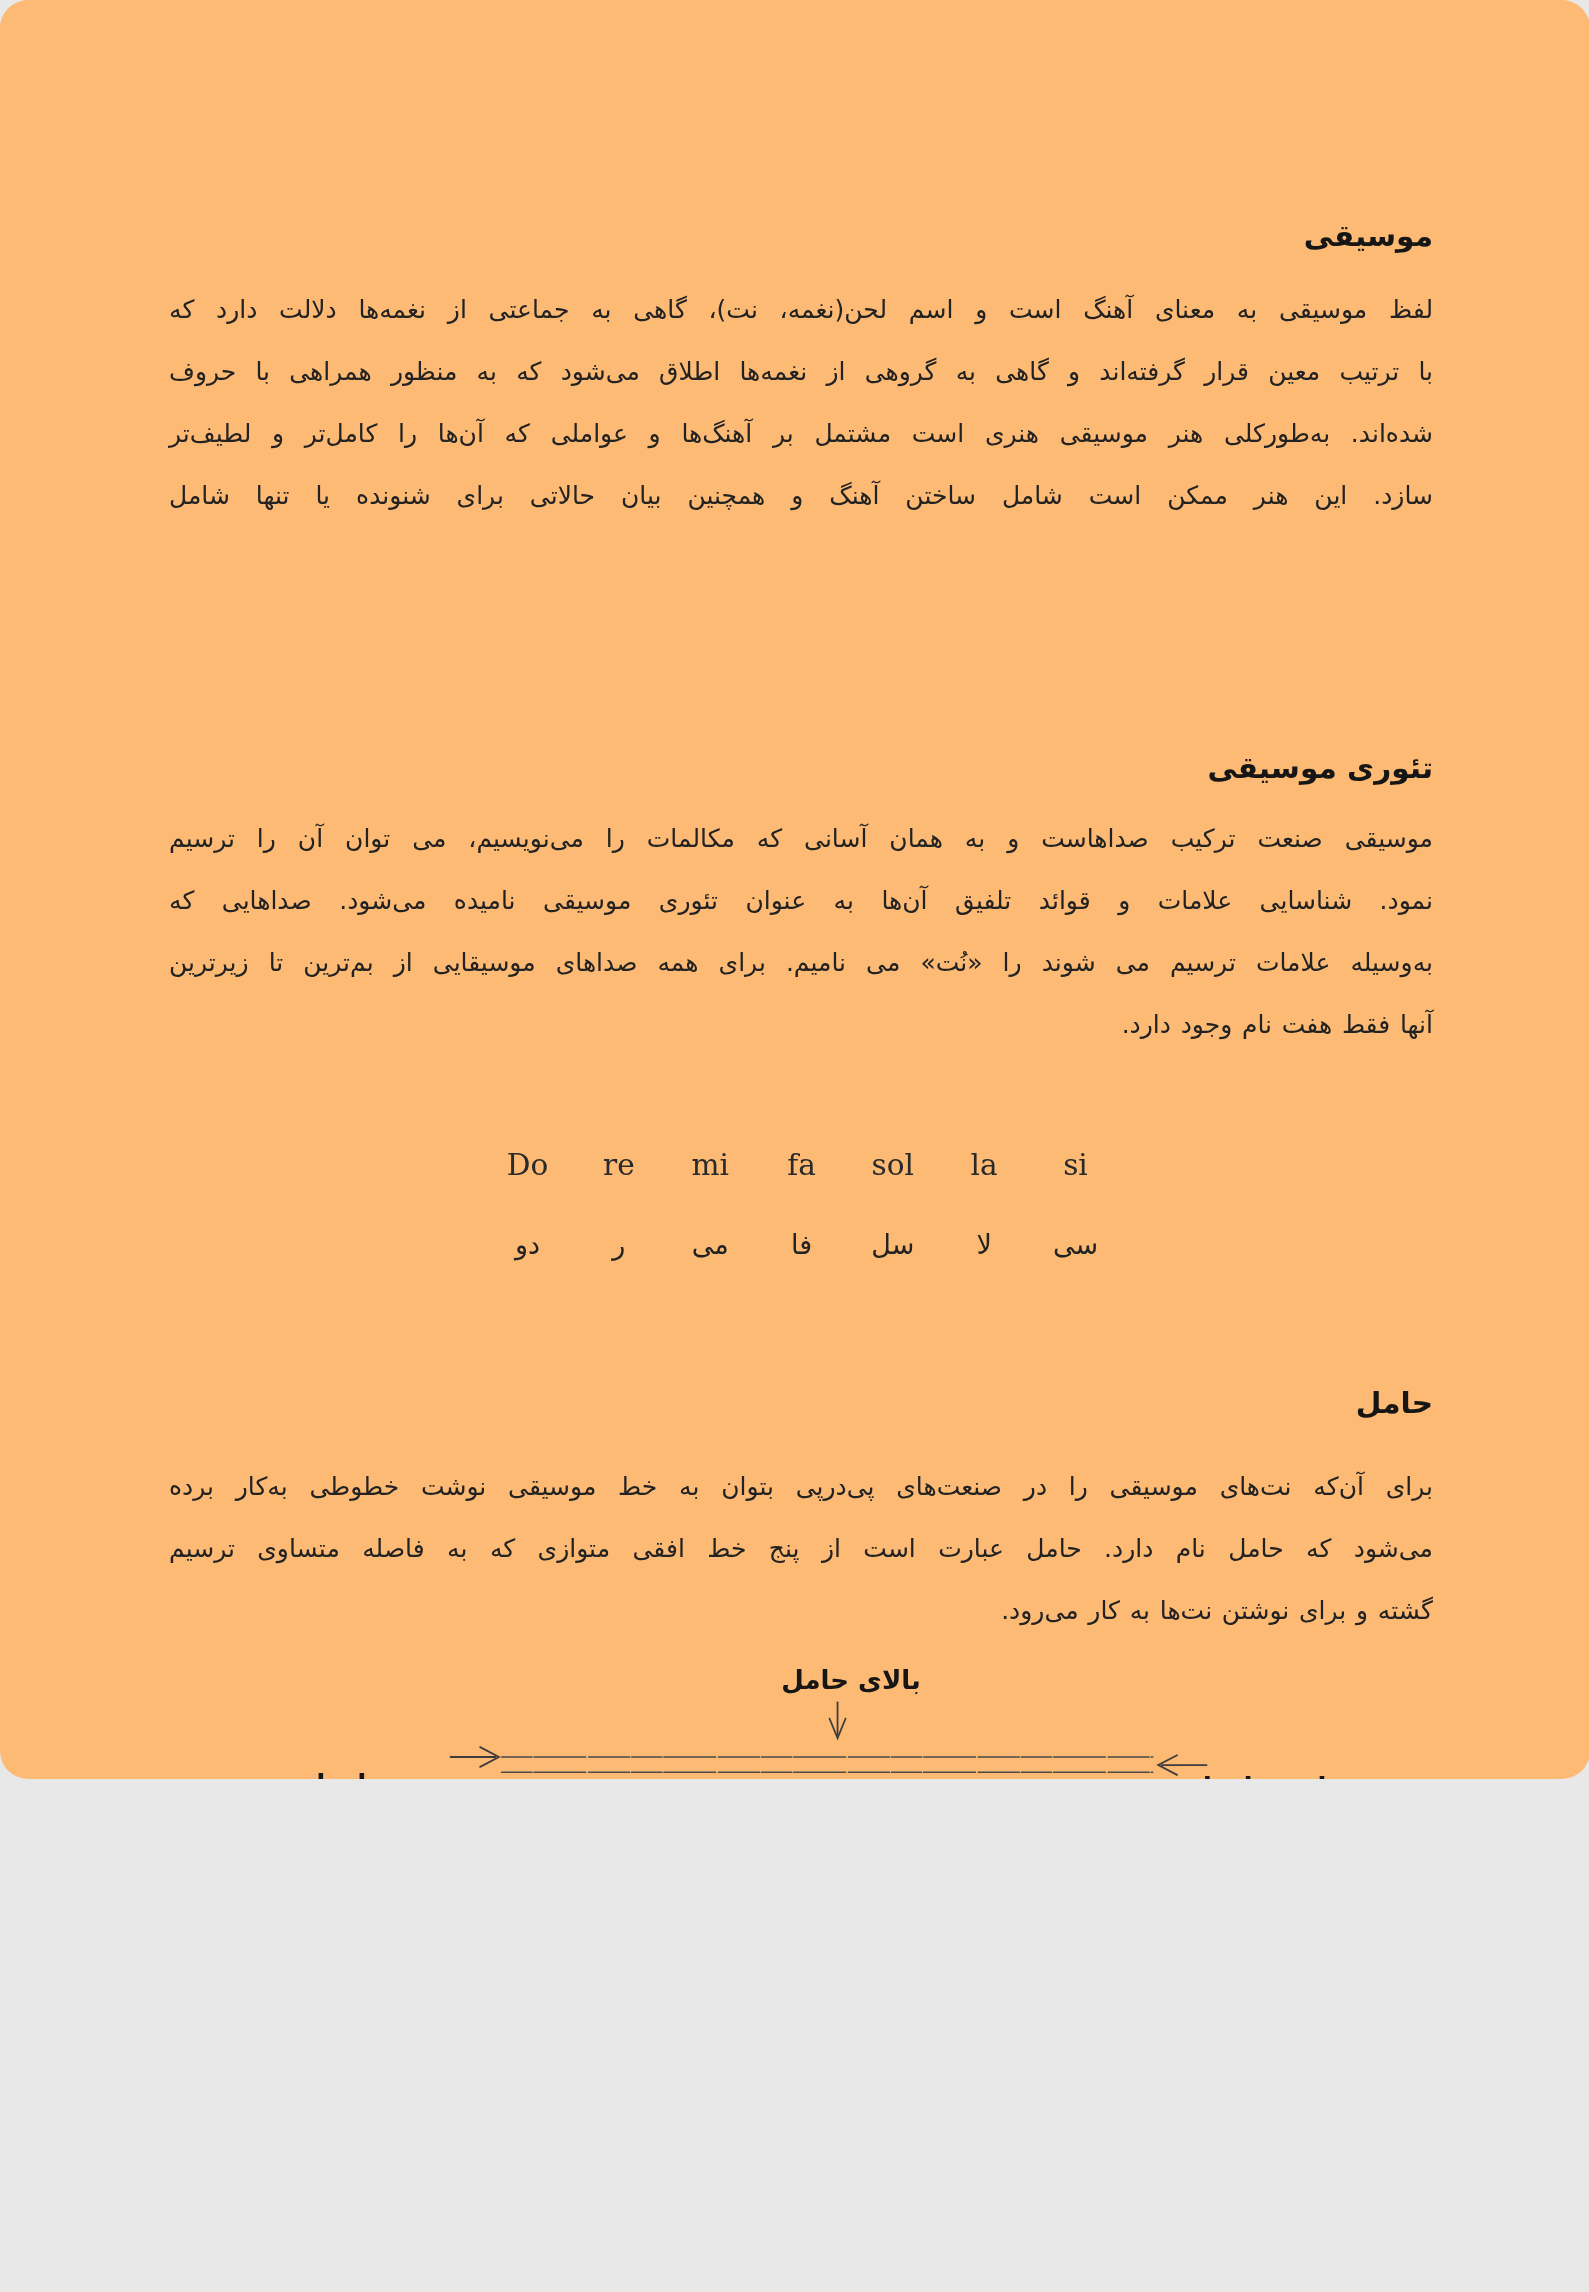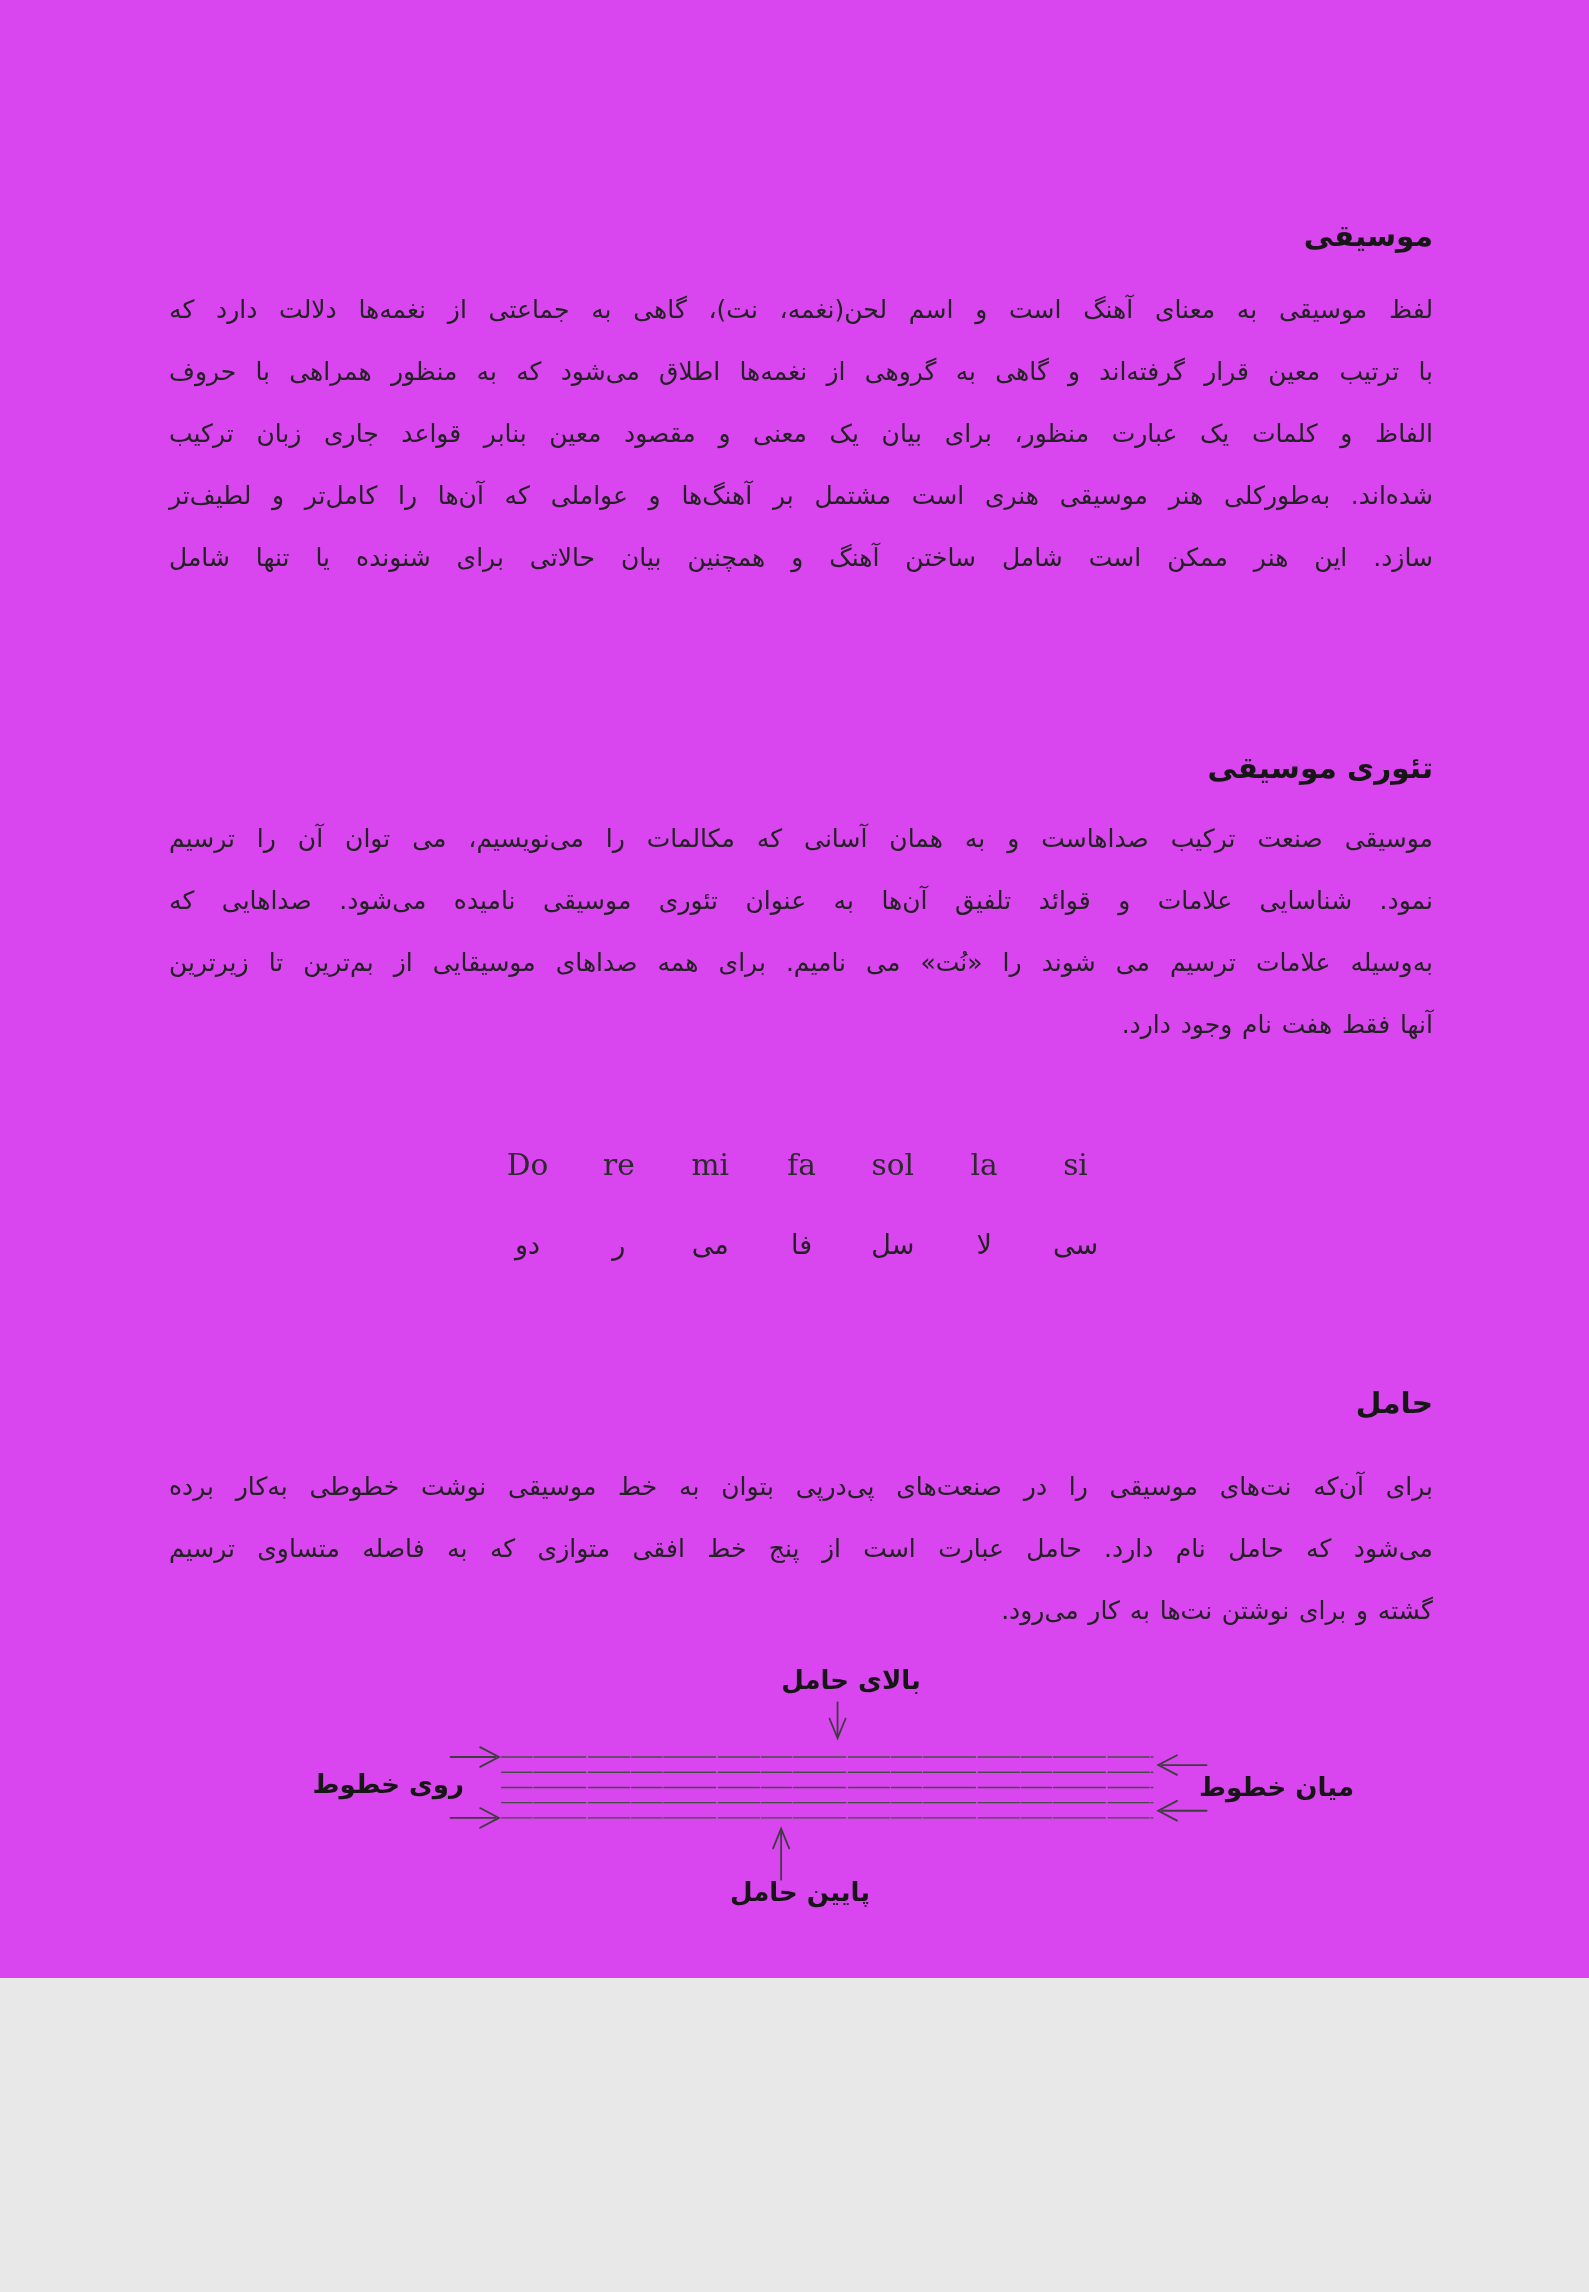"موسیقی" .page { background: #d946ef -> #fdba74; border-radius: none -> 28px; height: 1978px -> 1779px }
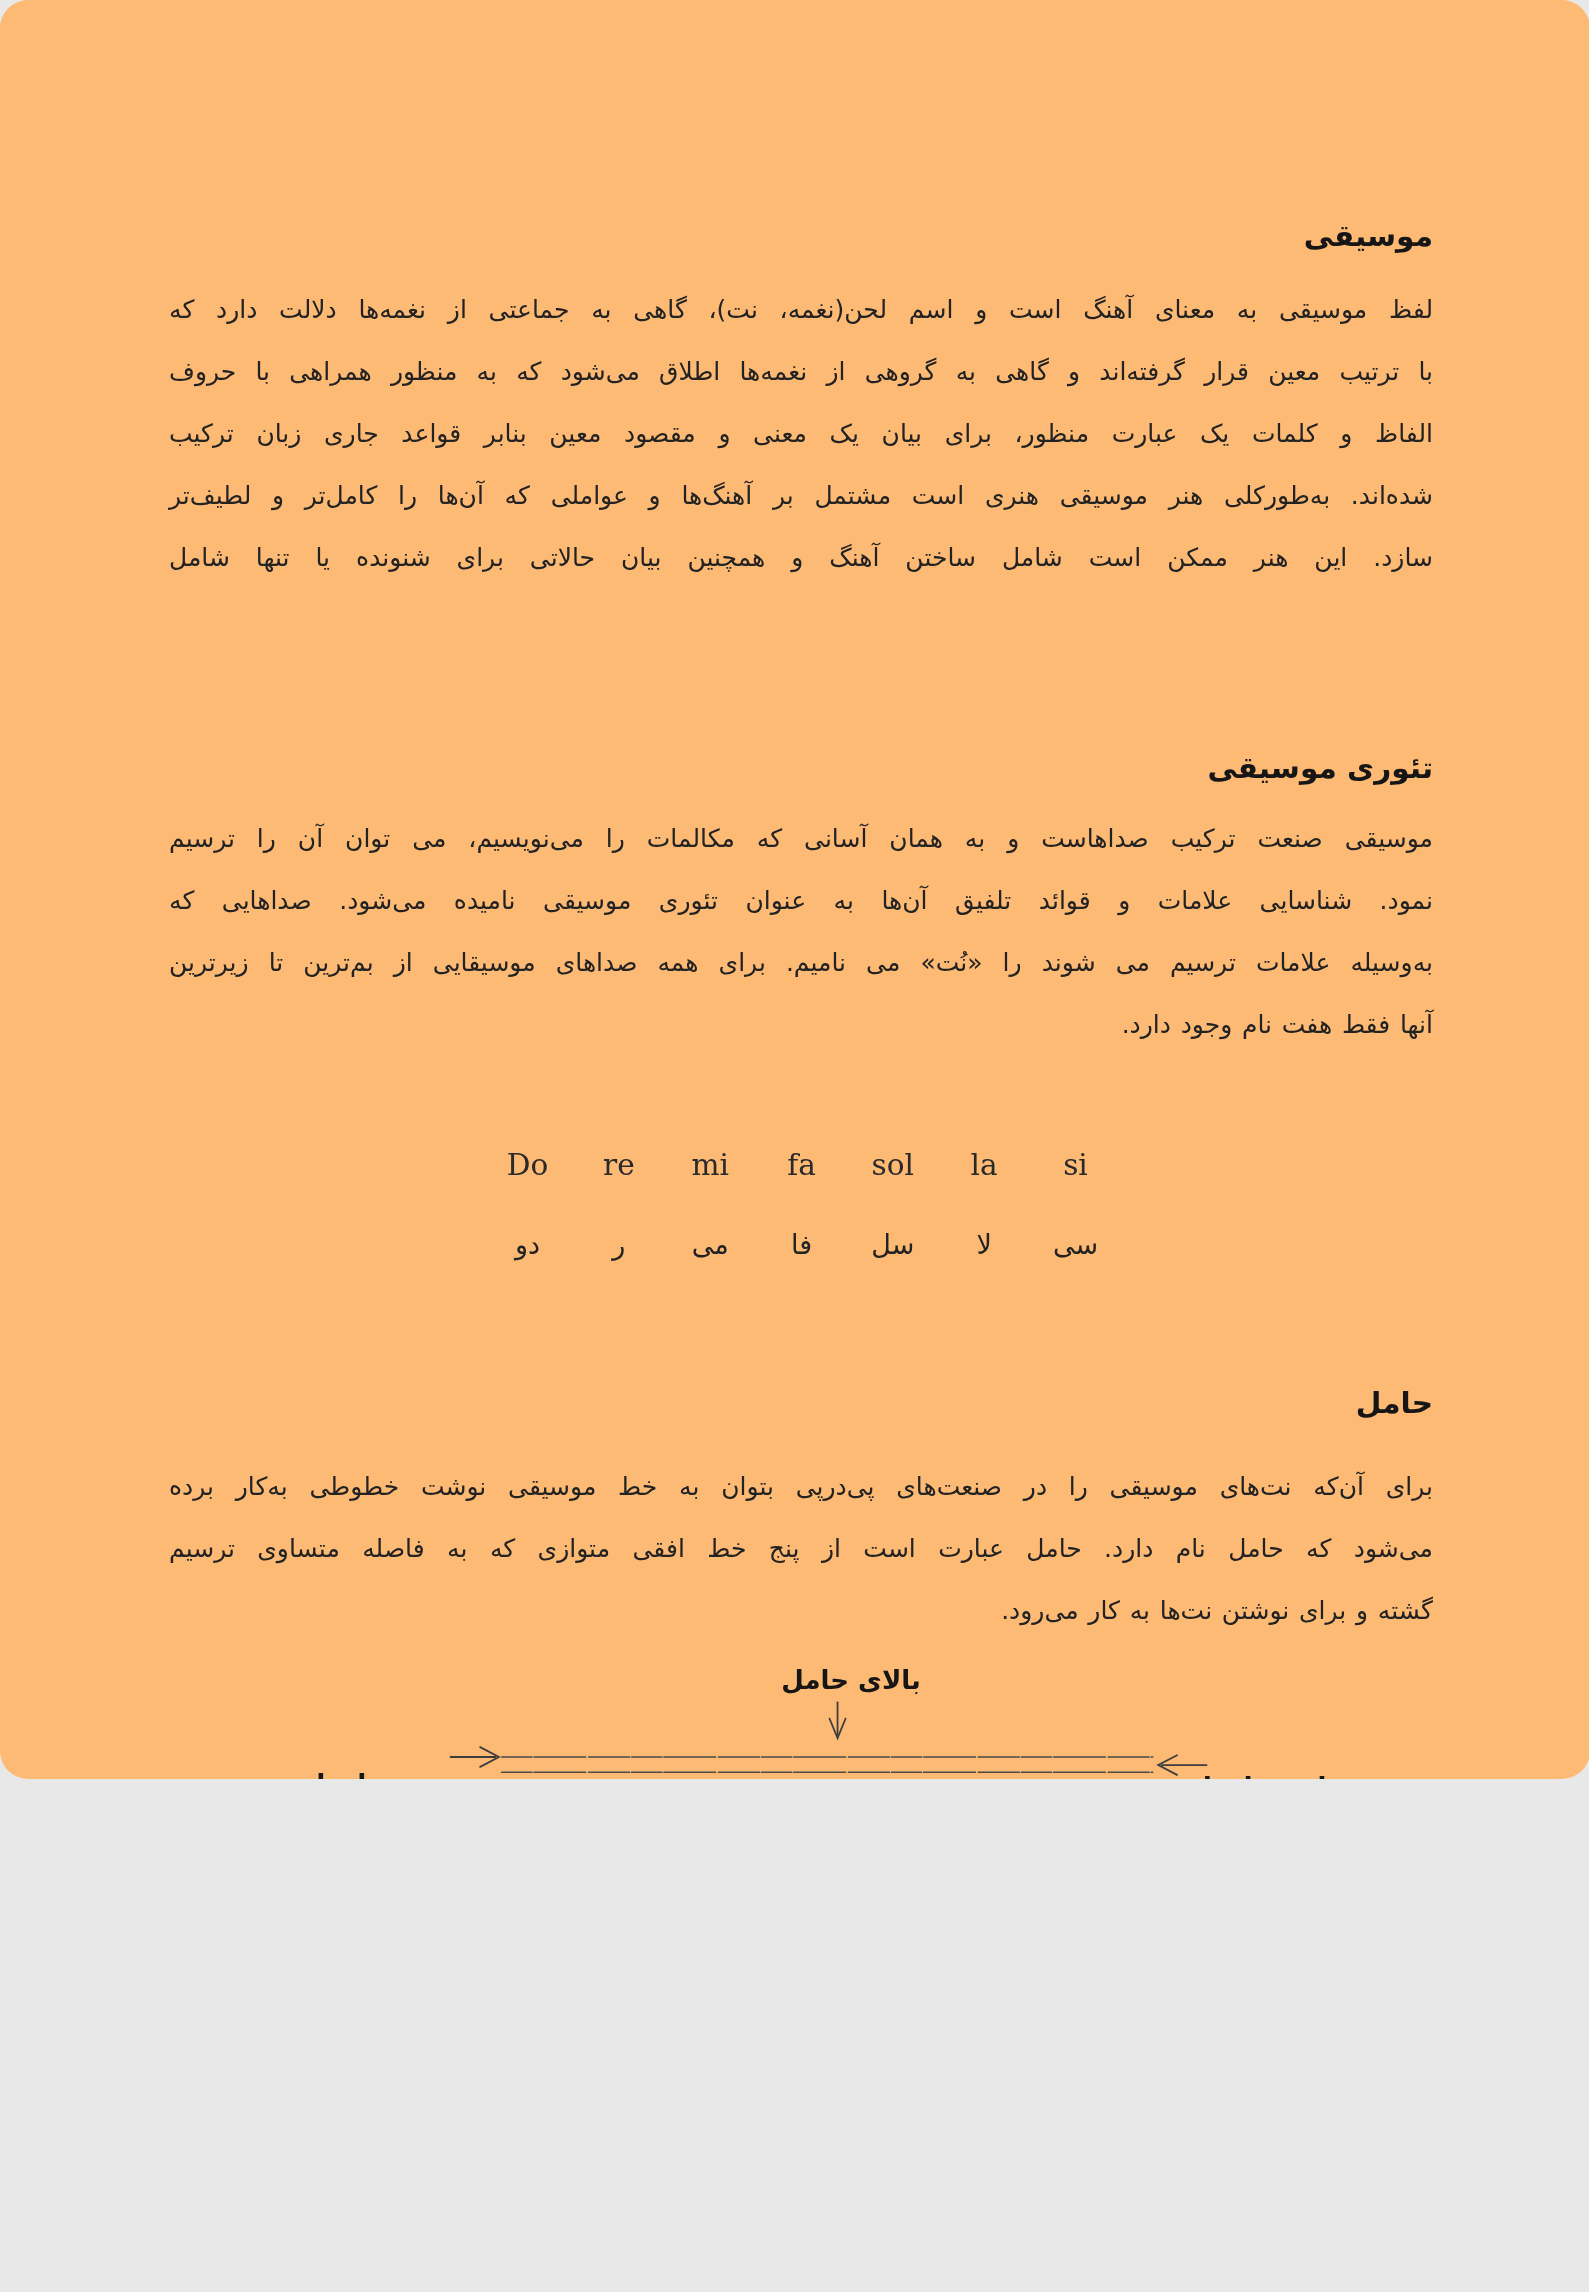"الفاظ و کلمات یک عبارت" div.line { html: <div>الفاظ و کلمات یک عبارت منظور، برای بیان یک معنی و مقصود معین بنابر قواعد جاری زبان ترکیب</div> -> none }
